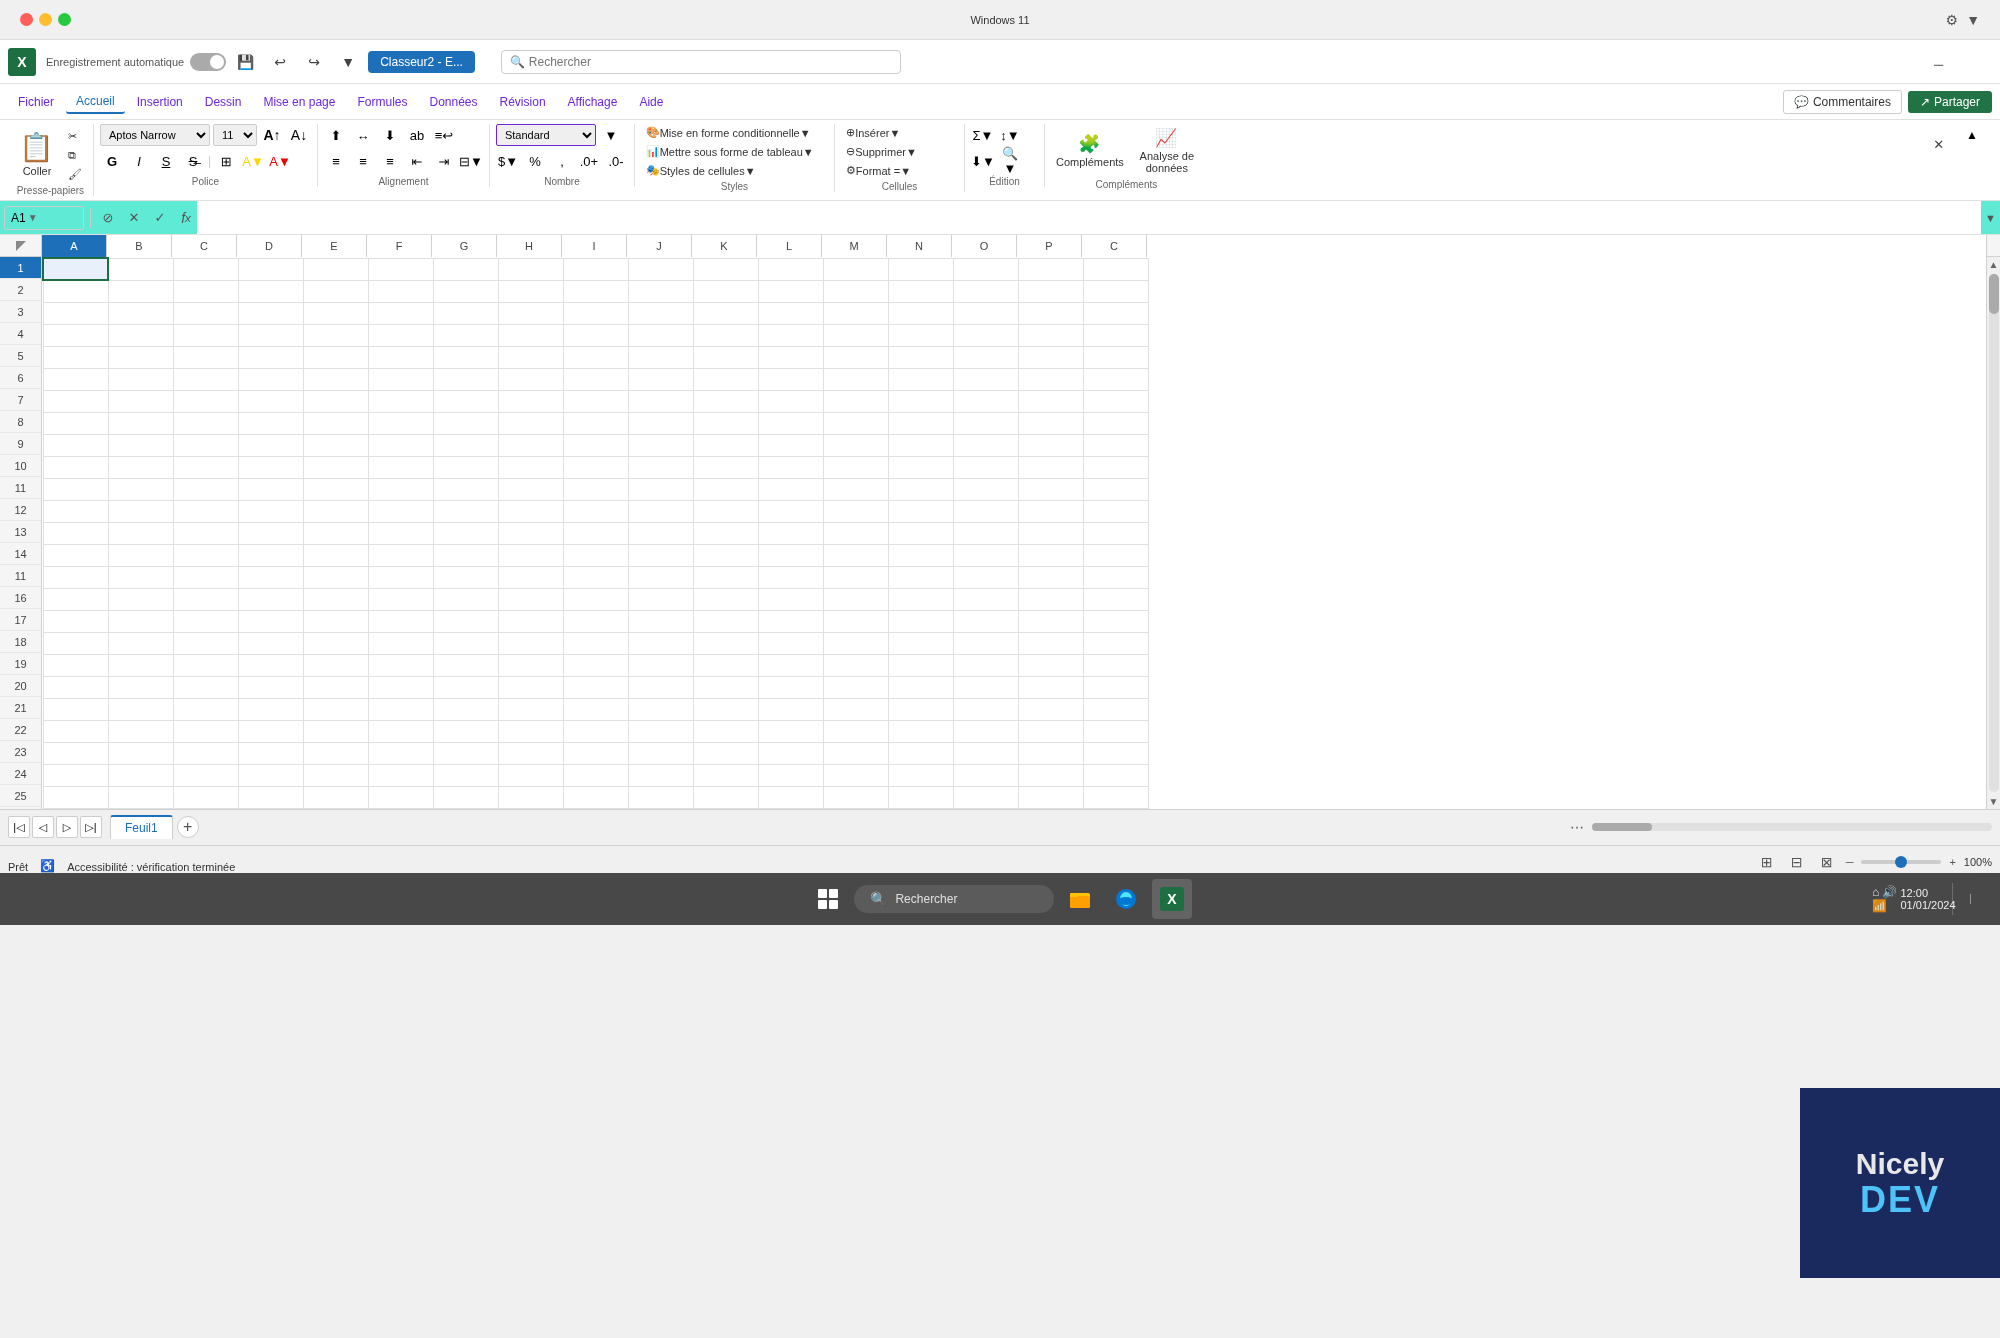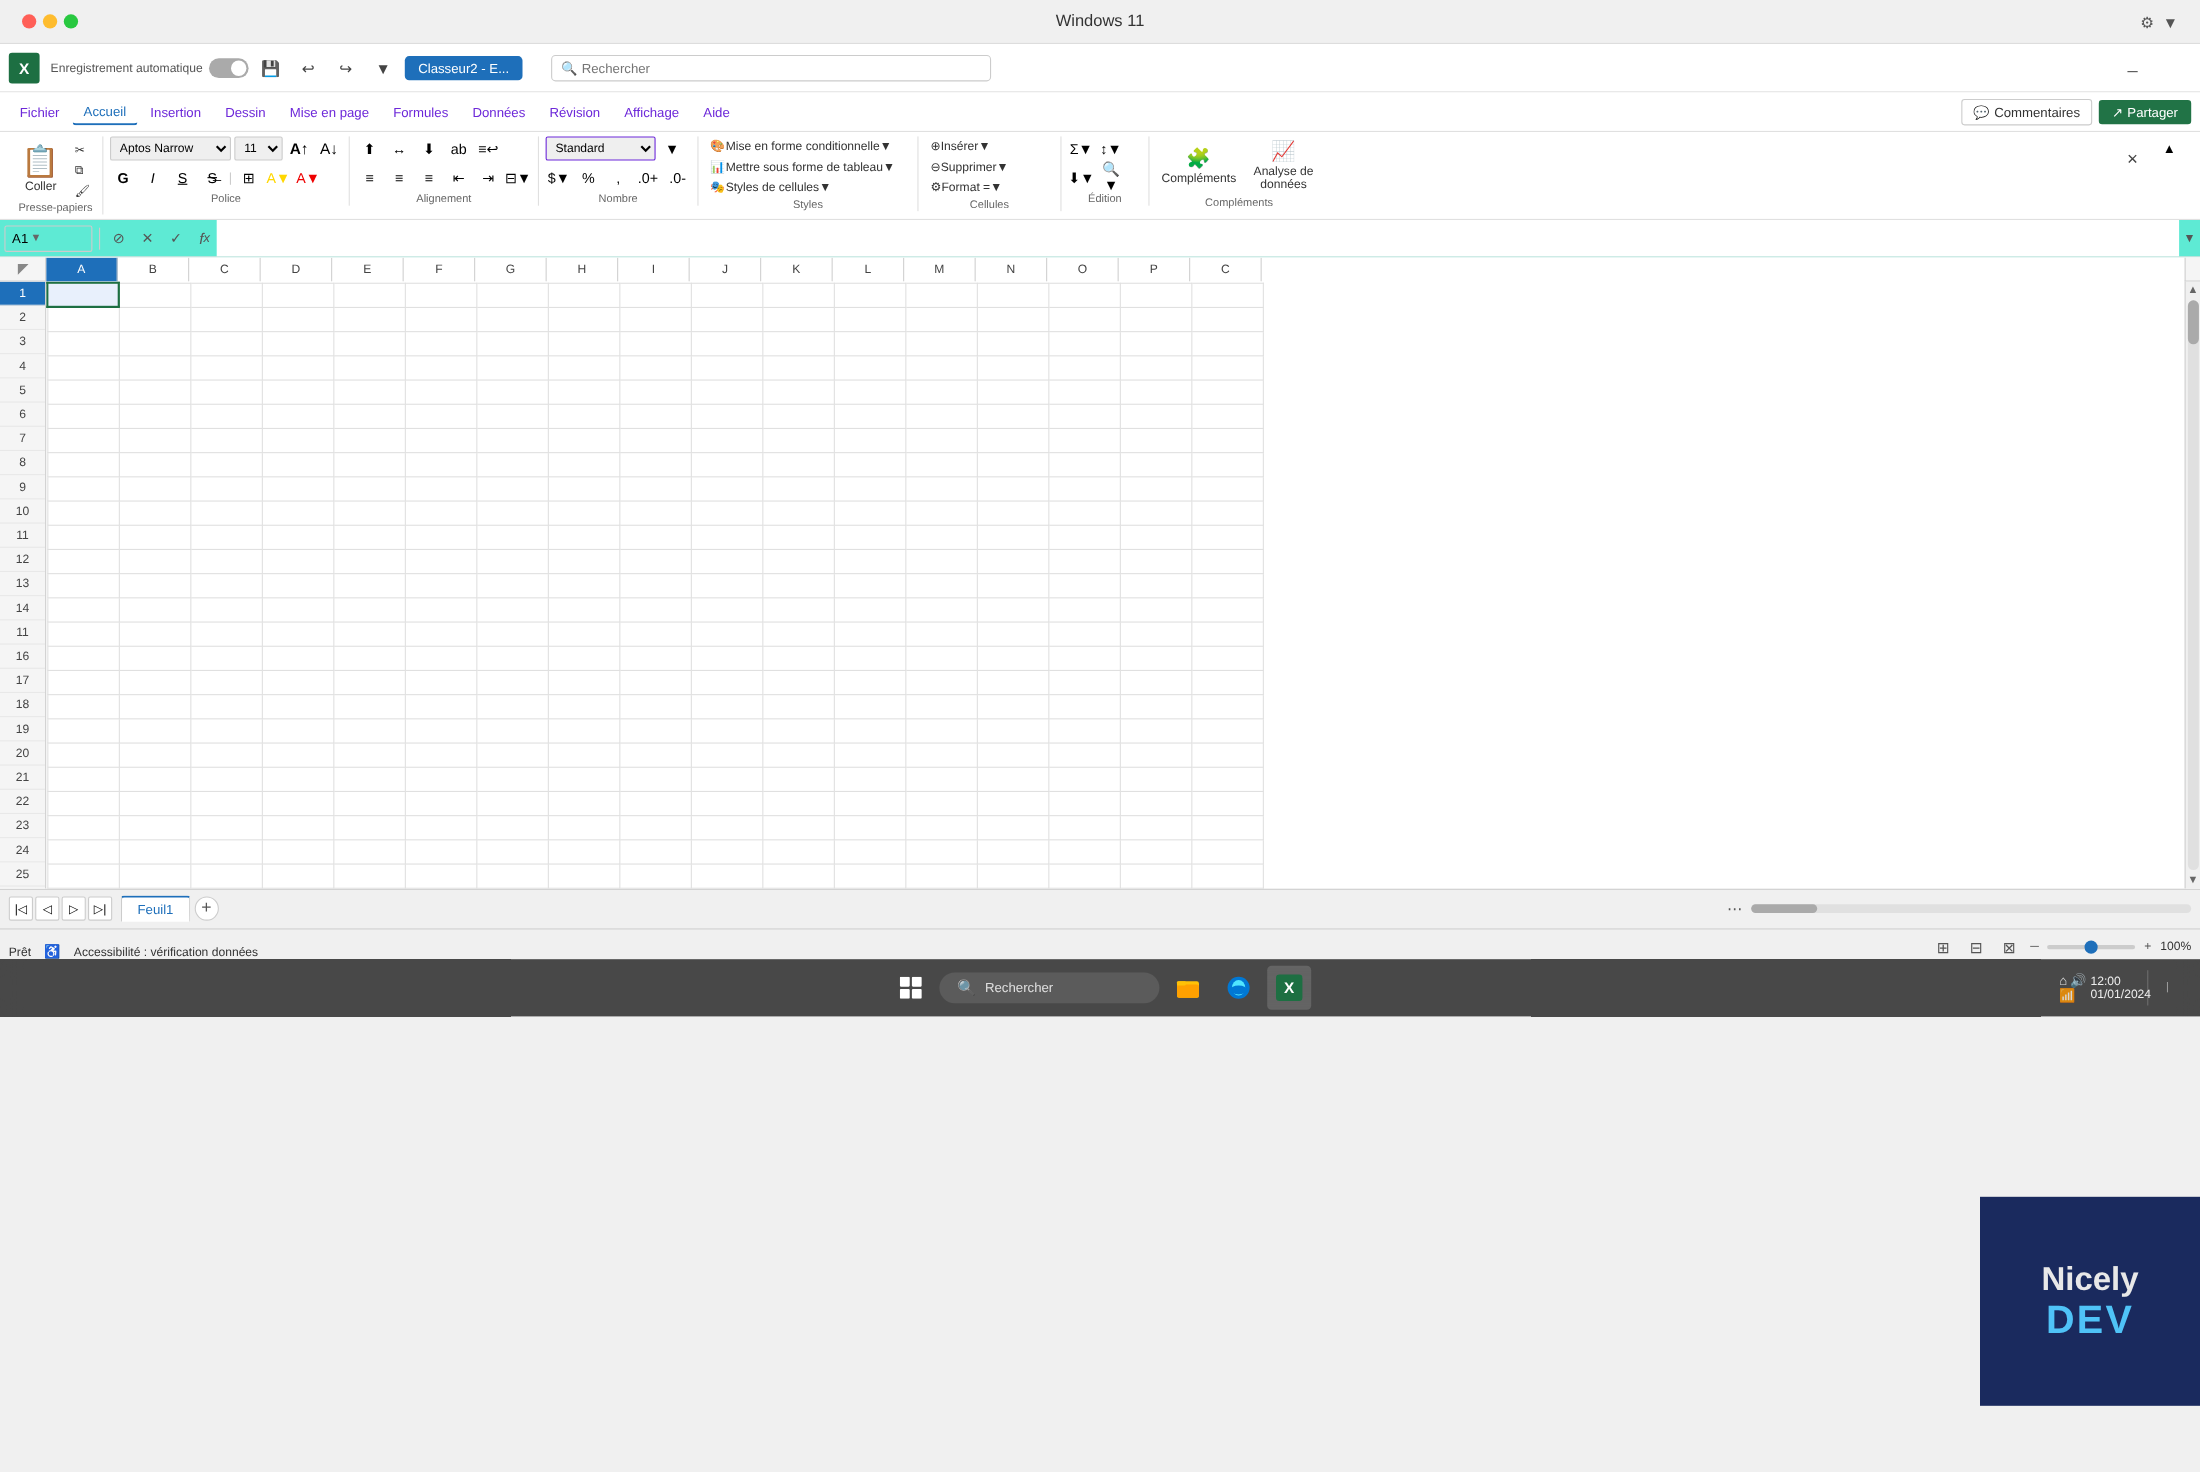"Windows 11" .title-bar-title { font-size: 15px -> 11px }
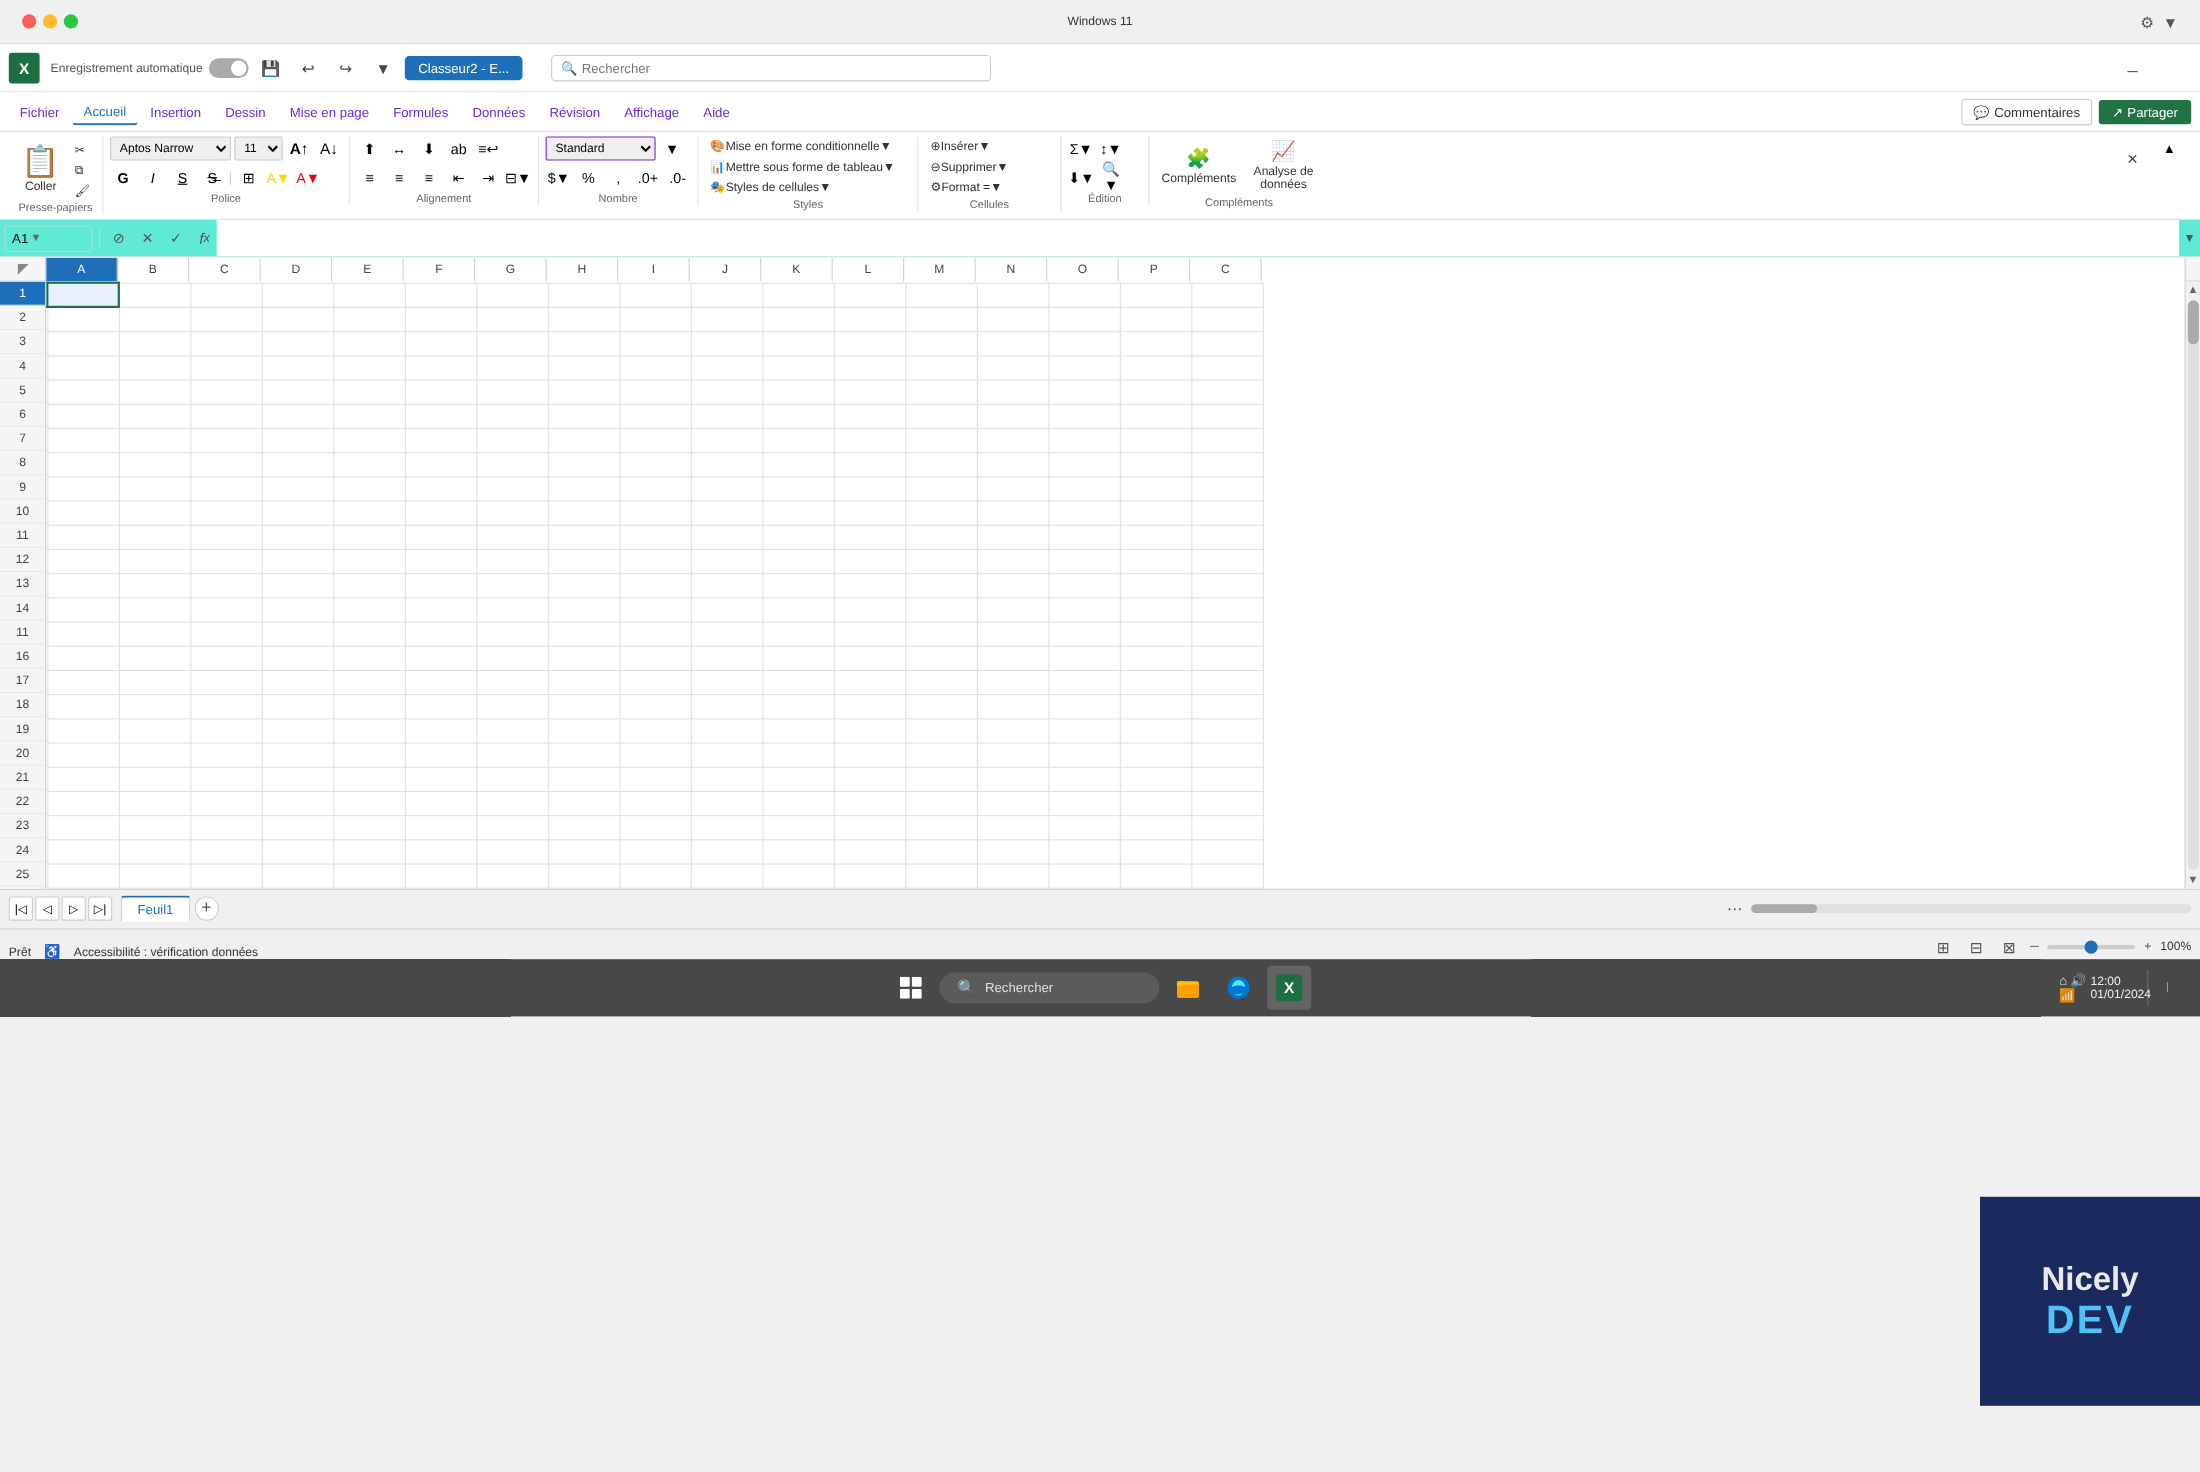"Accessibilité : vérification données" span { text: données -> terminée }
